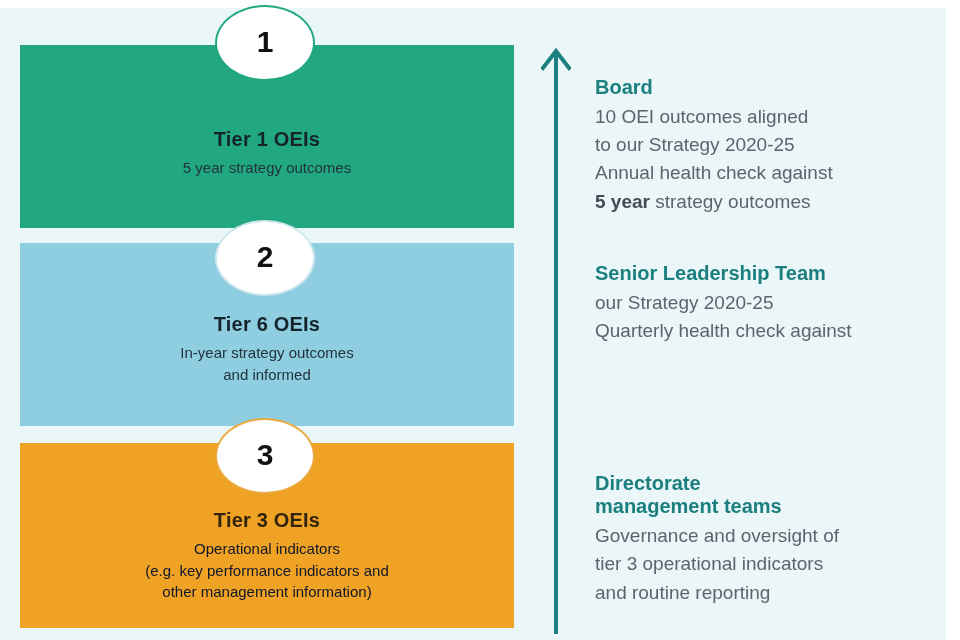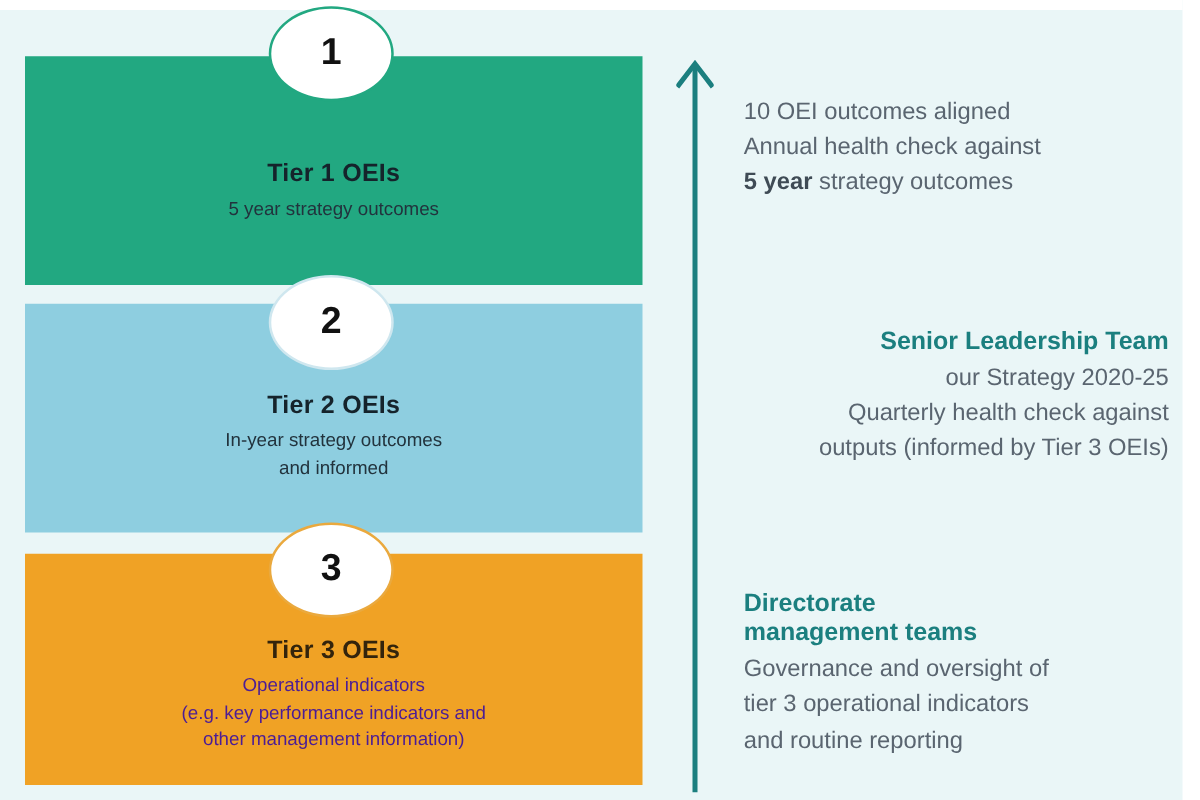"Board" div.note-heading { html: none -> <div>Board</div> }
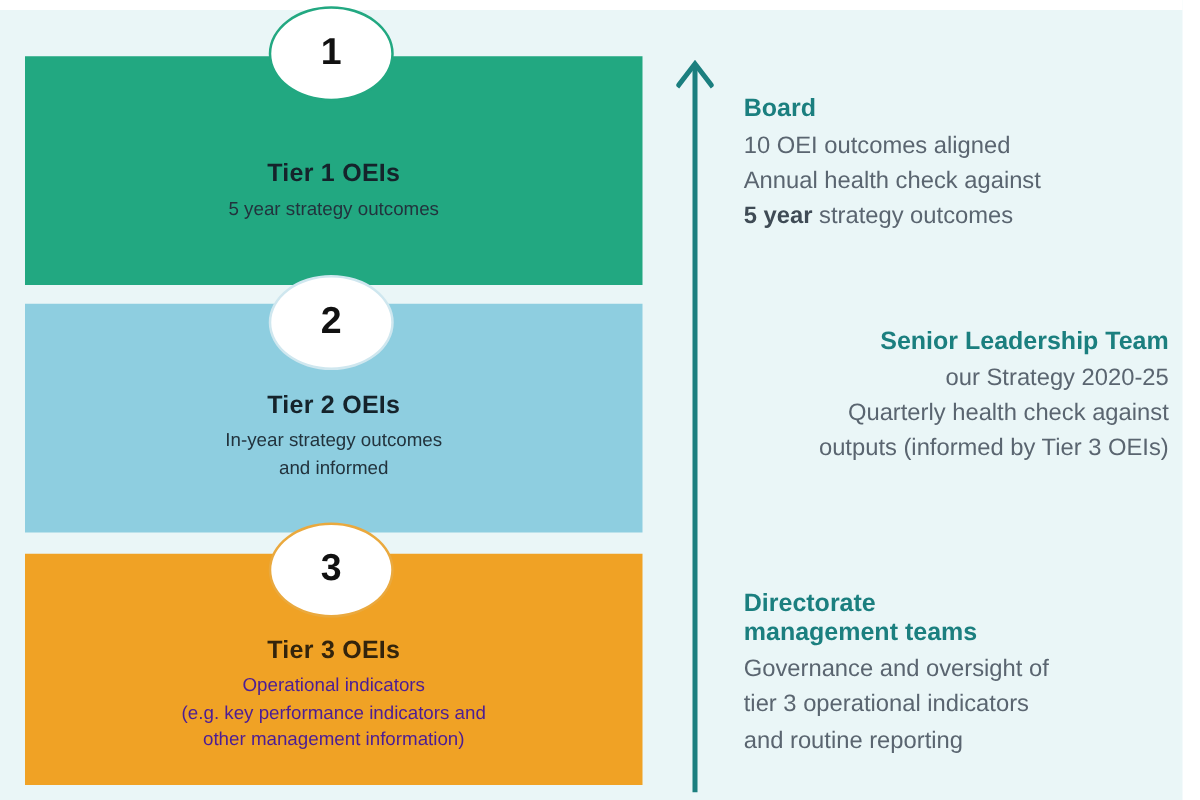"to our Strategy 2020-25" div { html: none -> <div>to our Strategy 2020-25</div> }
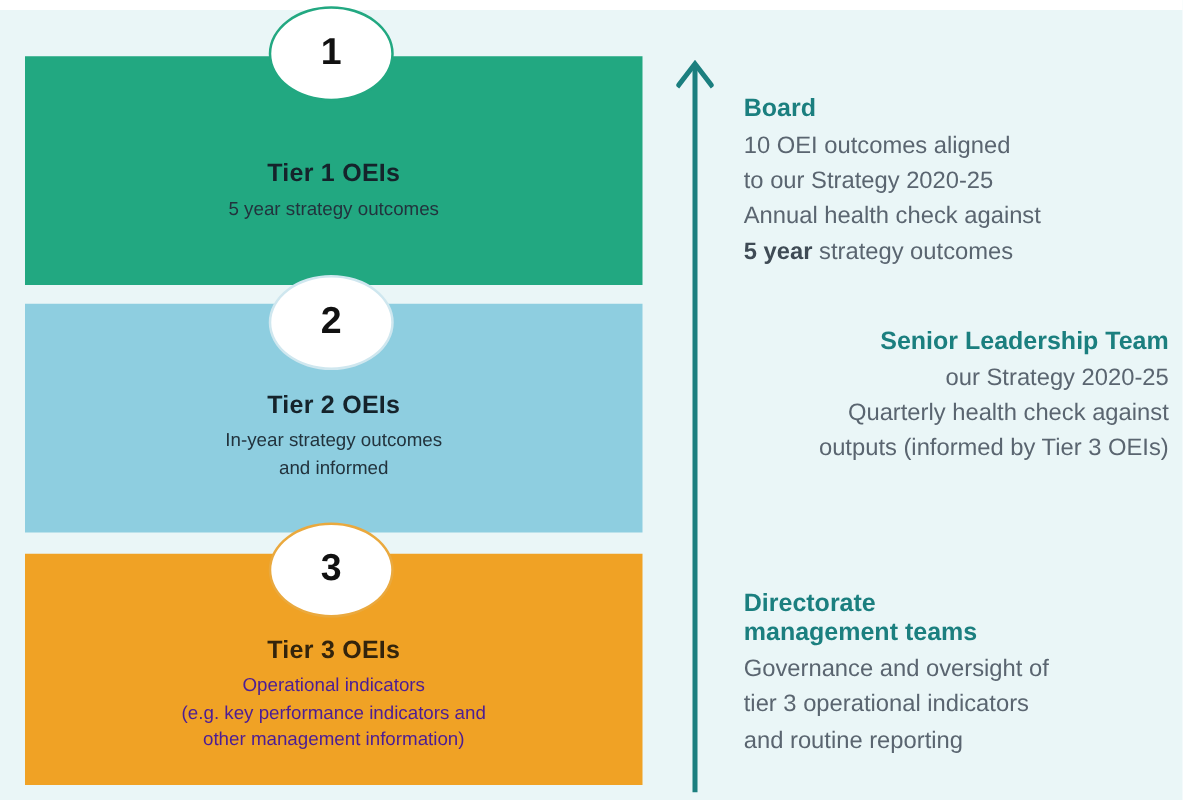"Senior Leadership Team" #note-2 { text-align: right -> none }
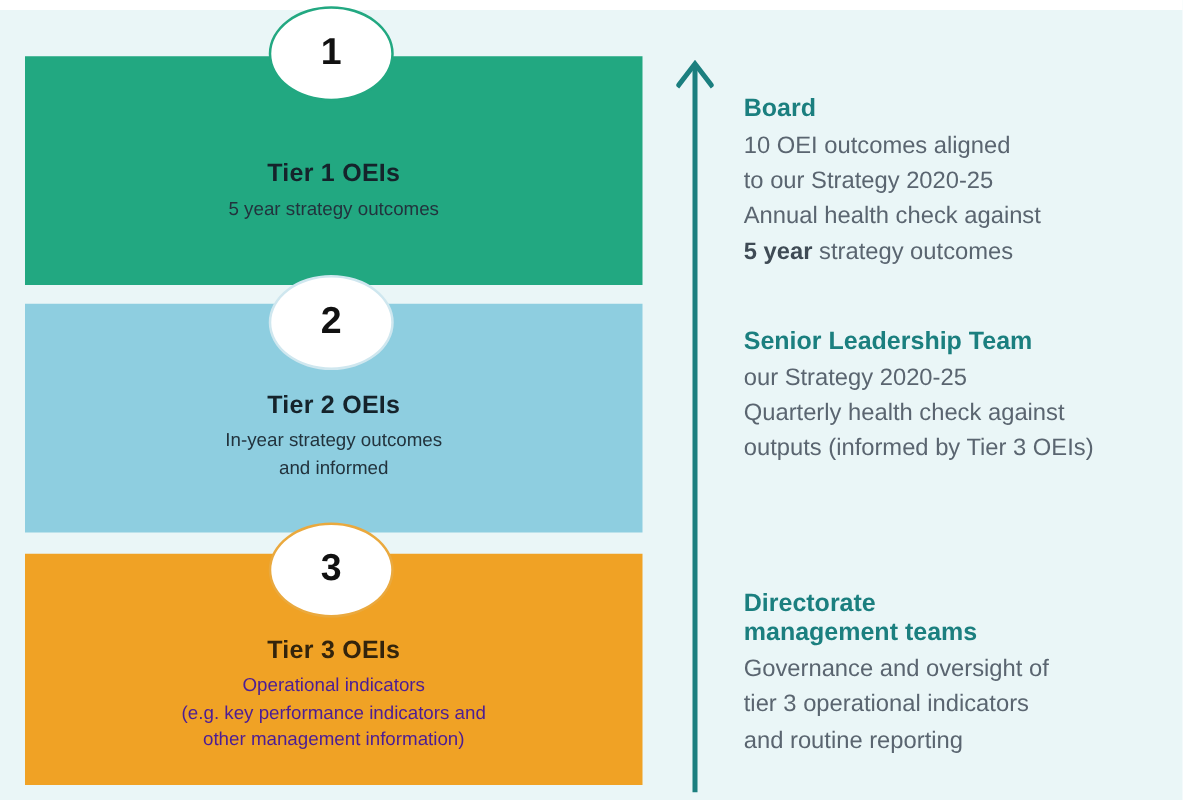"Tier 2 OEIs" div.tier-title { text: 2 -> 6 }
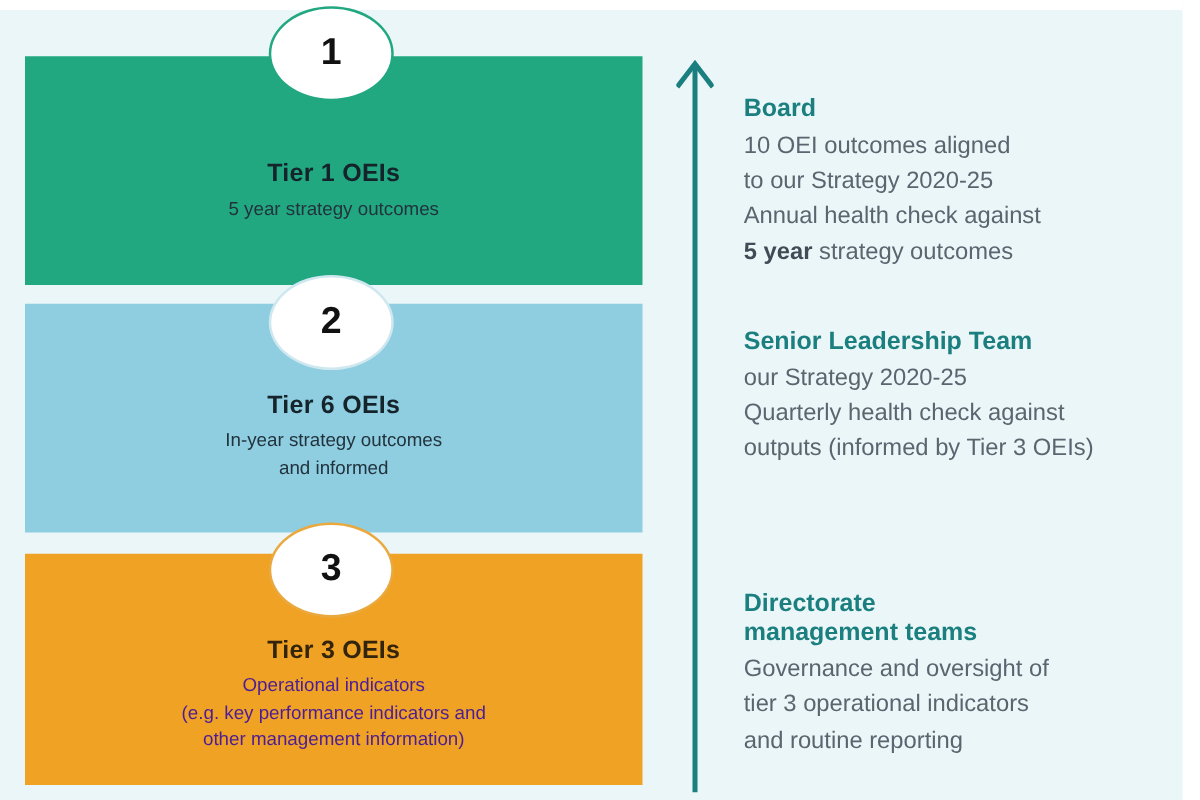"outputs (informed by Tier 3" div { html: <div>outputs (informed by Tier 3 OEIs)</div> -> none }
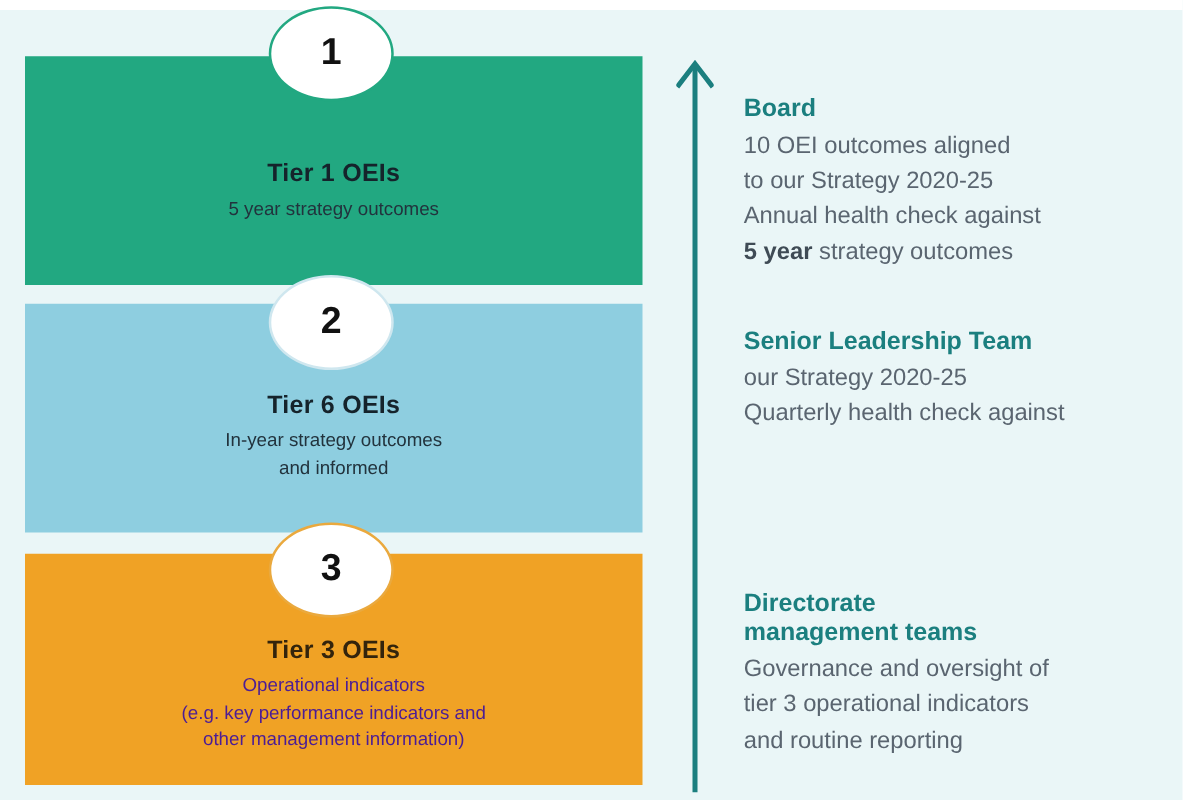"Operational indicators" #tier-3 .tier-sub { color: #4c1d95 -> #0f172a }
